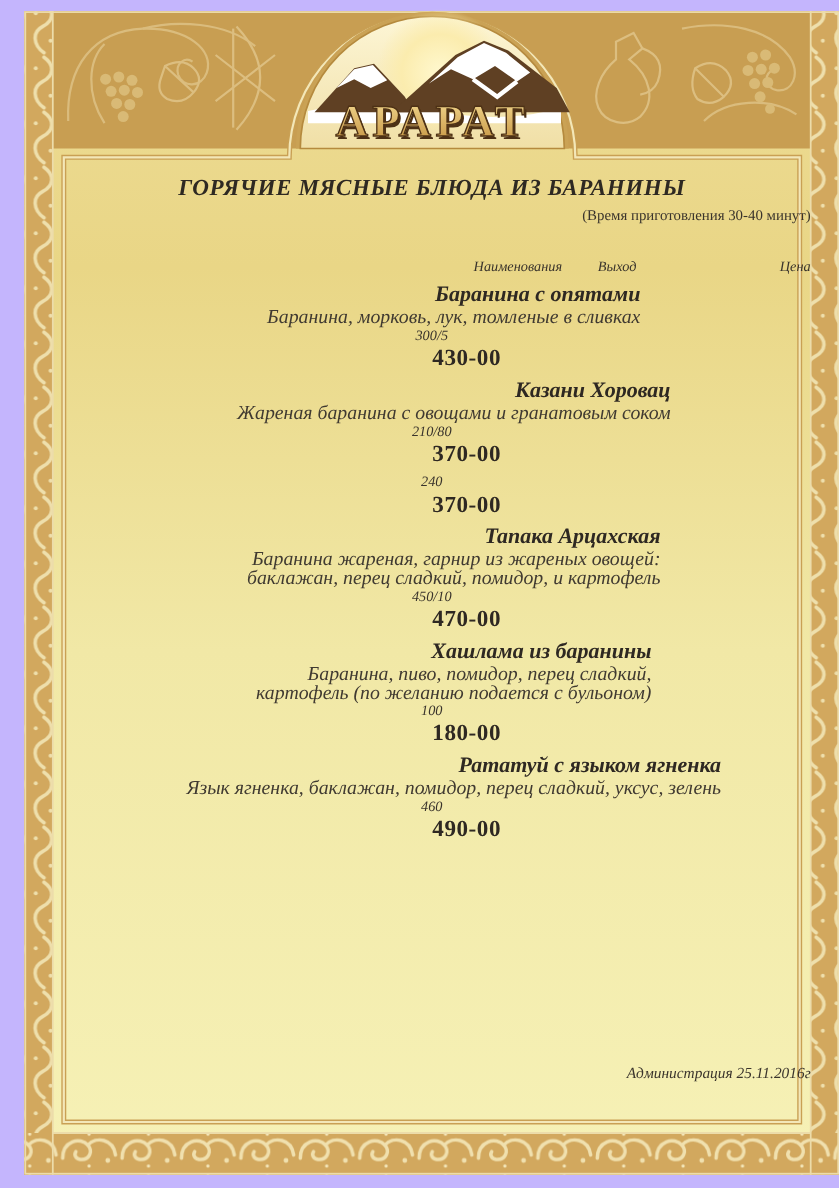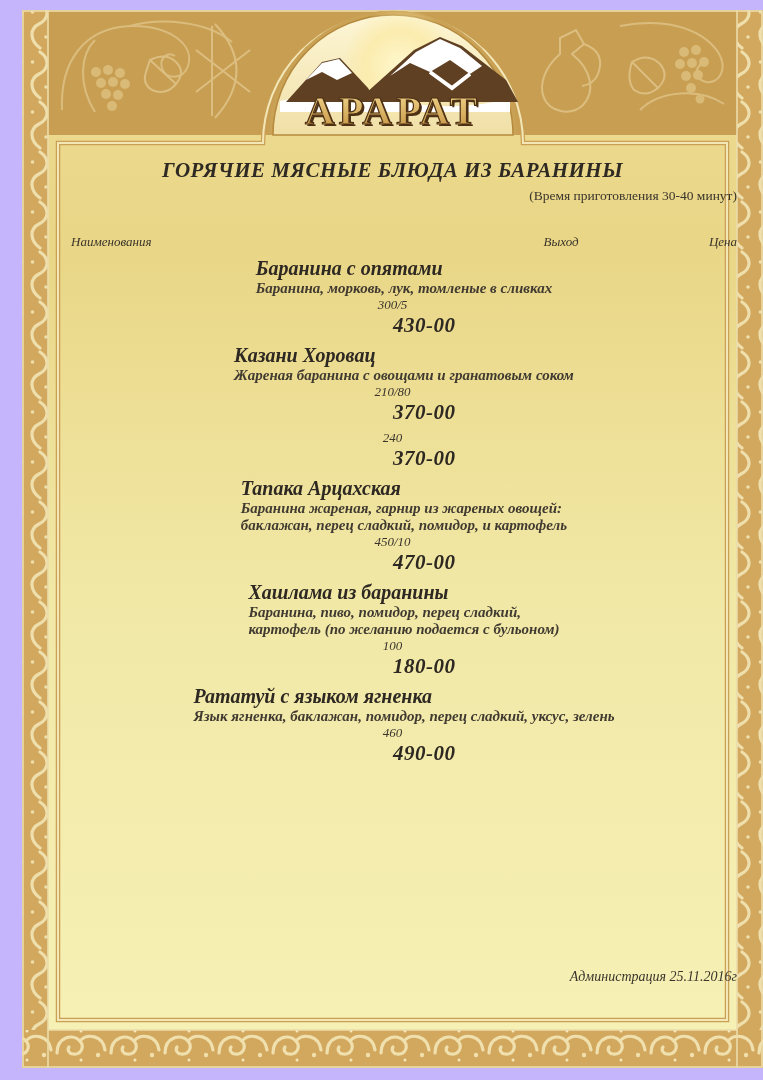"Наименования" .dish { padding-left: 23px -> 40px; text-align: none -> right }
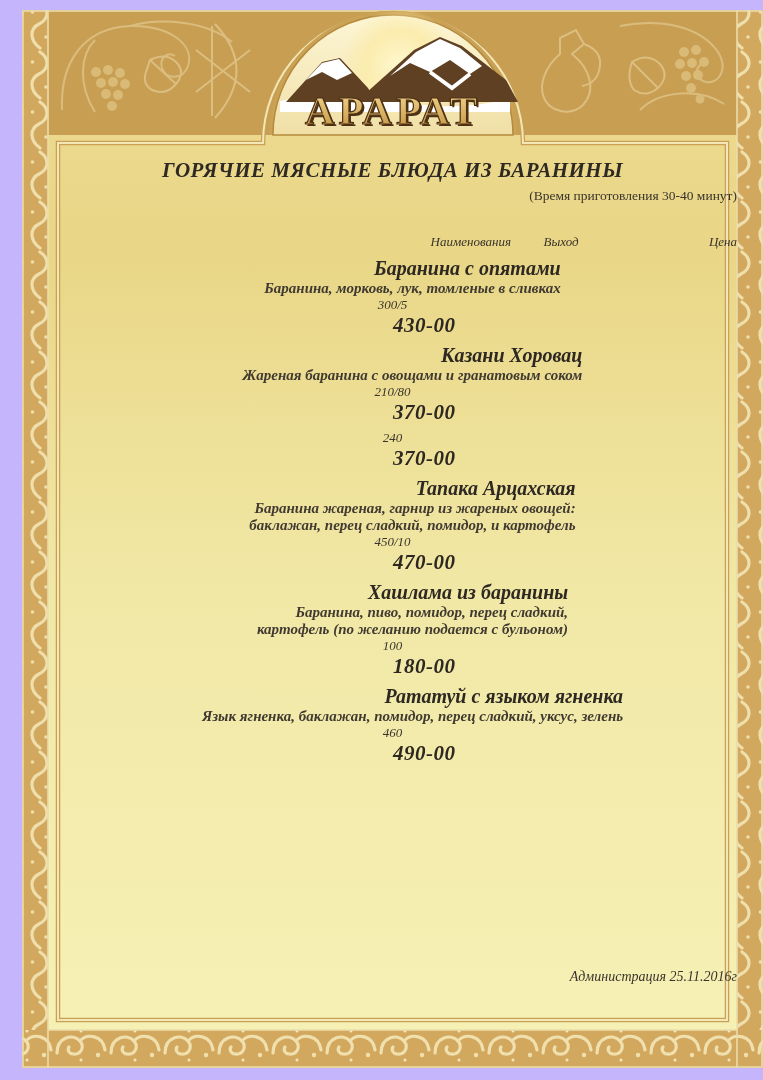"Баранина, морковь, лук, томленые в" .dish-desc { font-size: 15px -> 18px; font-weight: bold -> none }
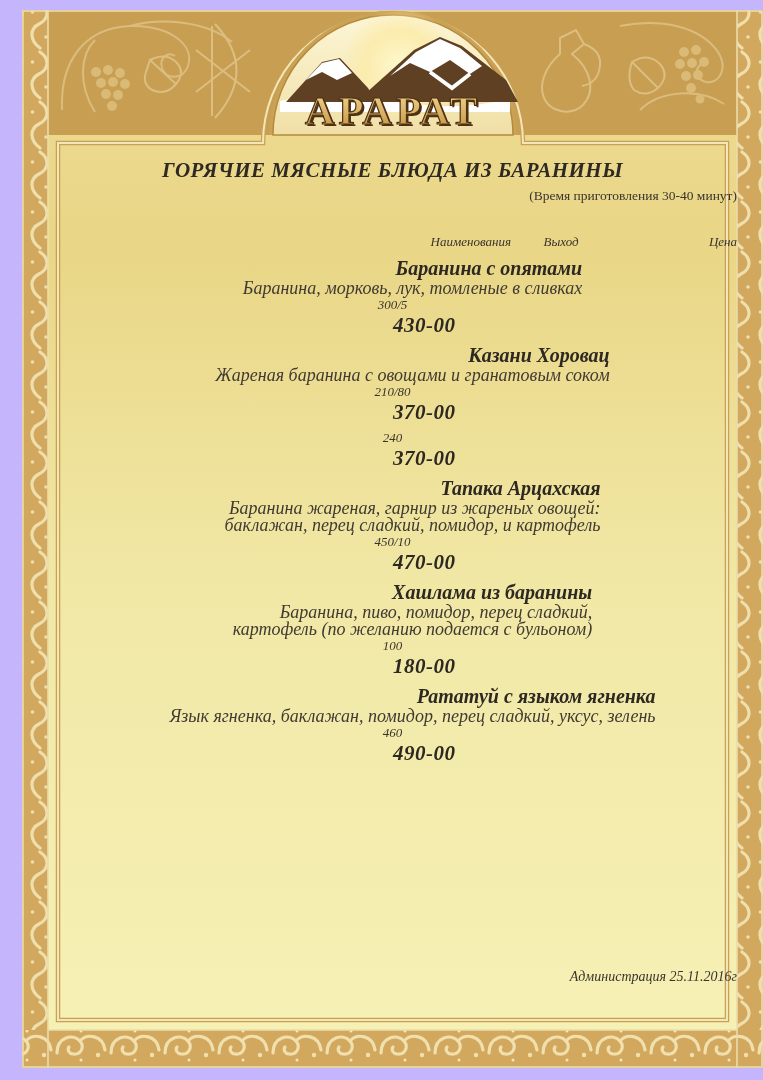"430-00" .dish-price { font-style: italic -> none }
